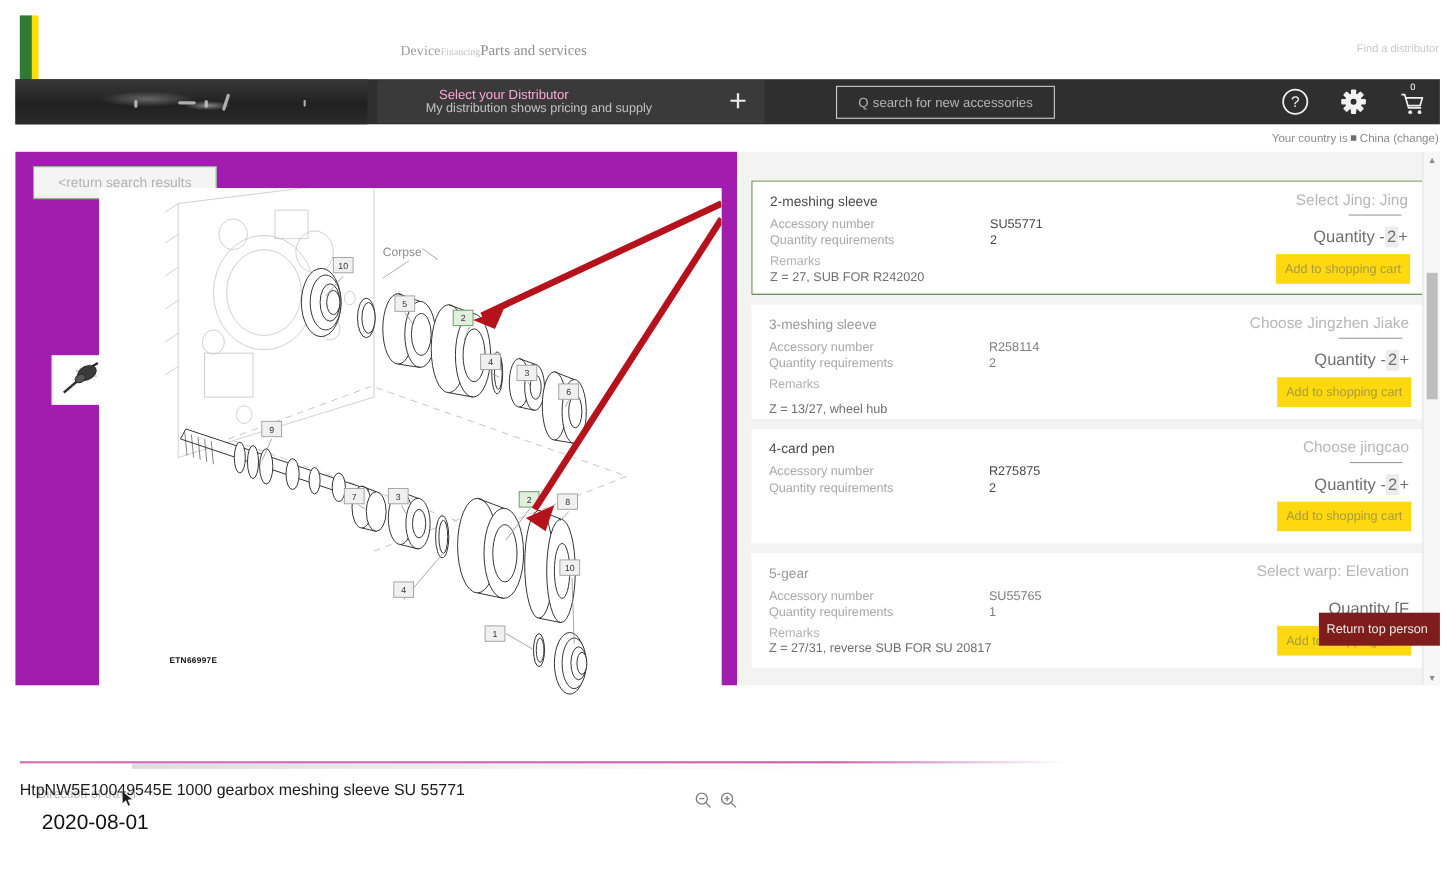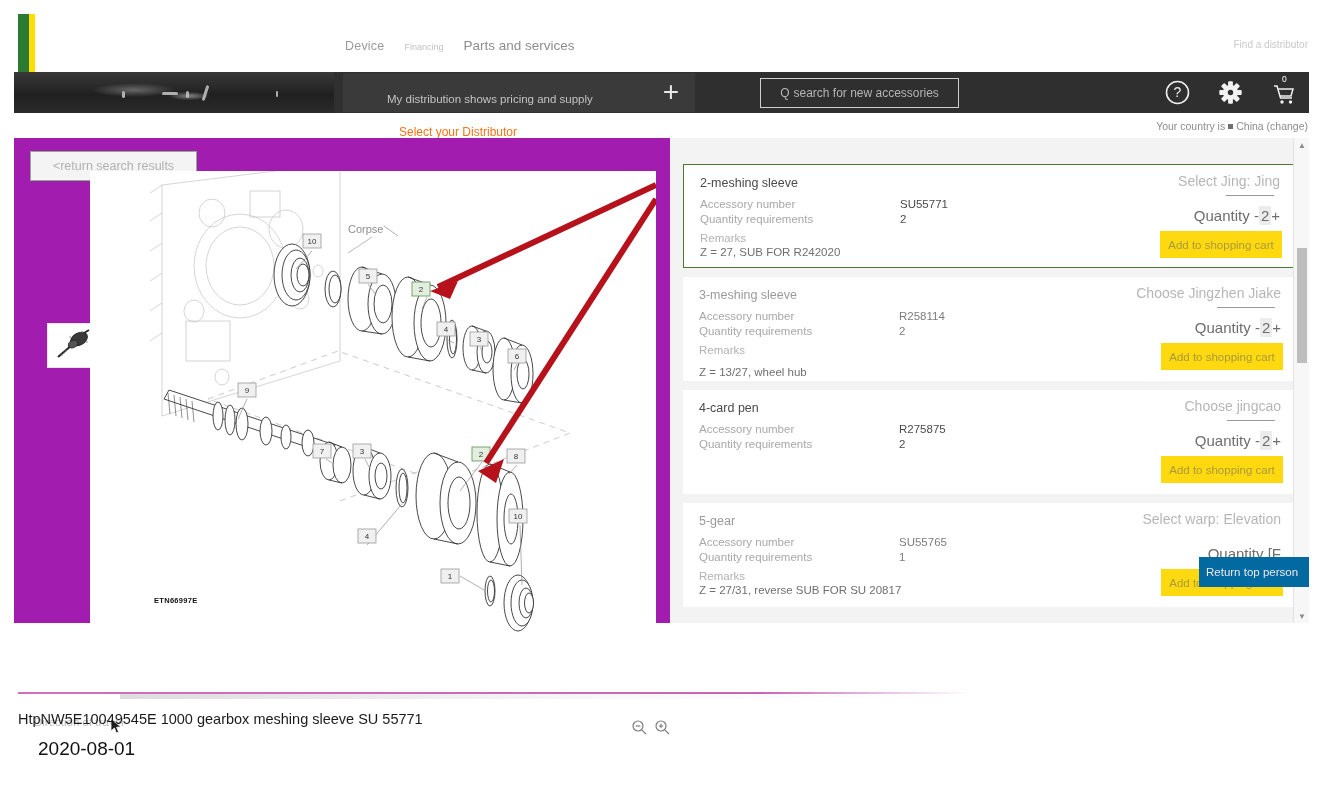"Device" .topnav-links { font-family: none -> Liberation Serif, serif; gap: 20px -> 0; left: 345px -> 364px }
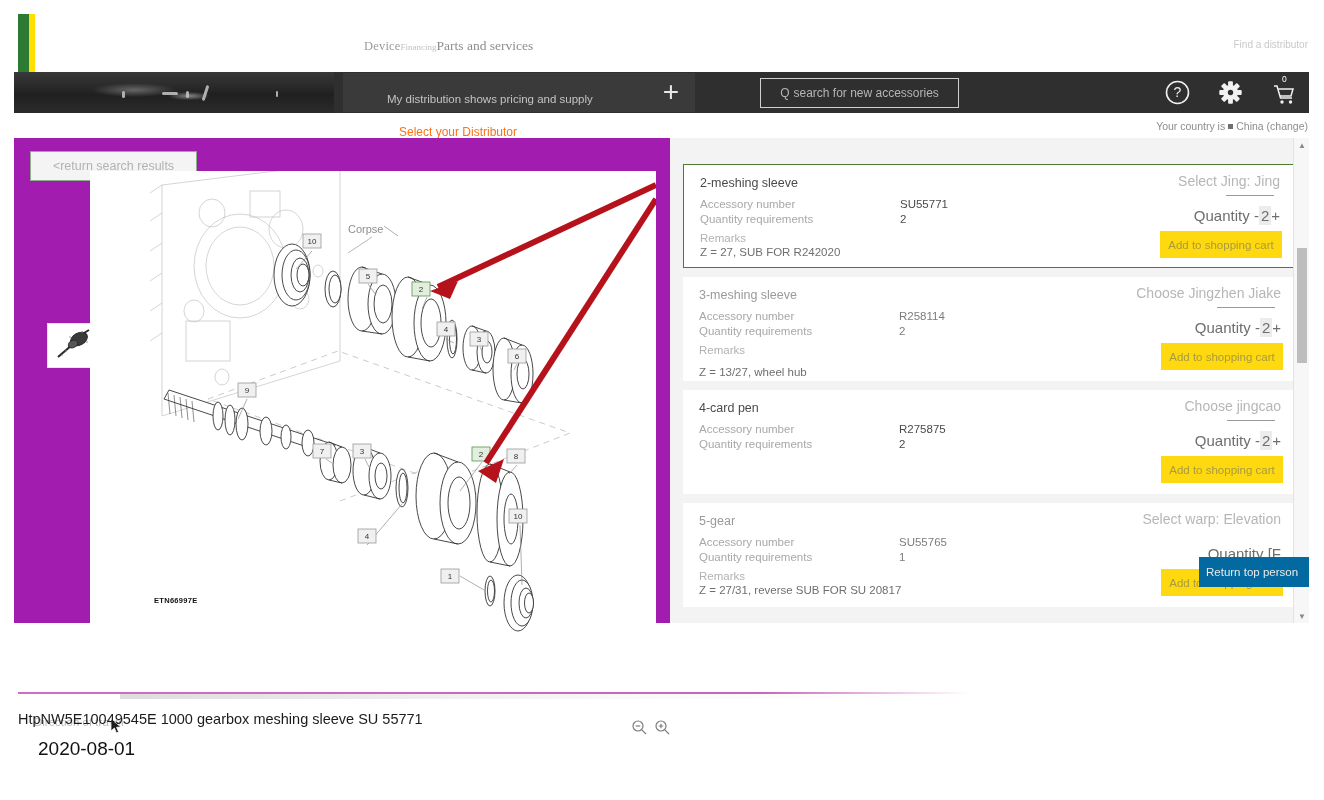"Select your Distributor" .dist-title { color: #f97316 -> #f9a8d4; margin-top: 46px -> none }
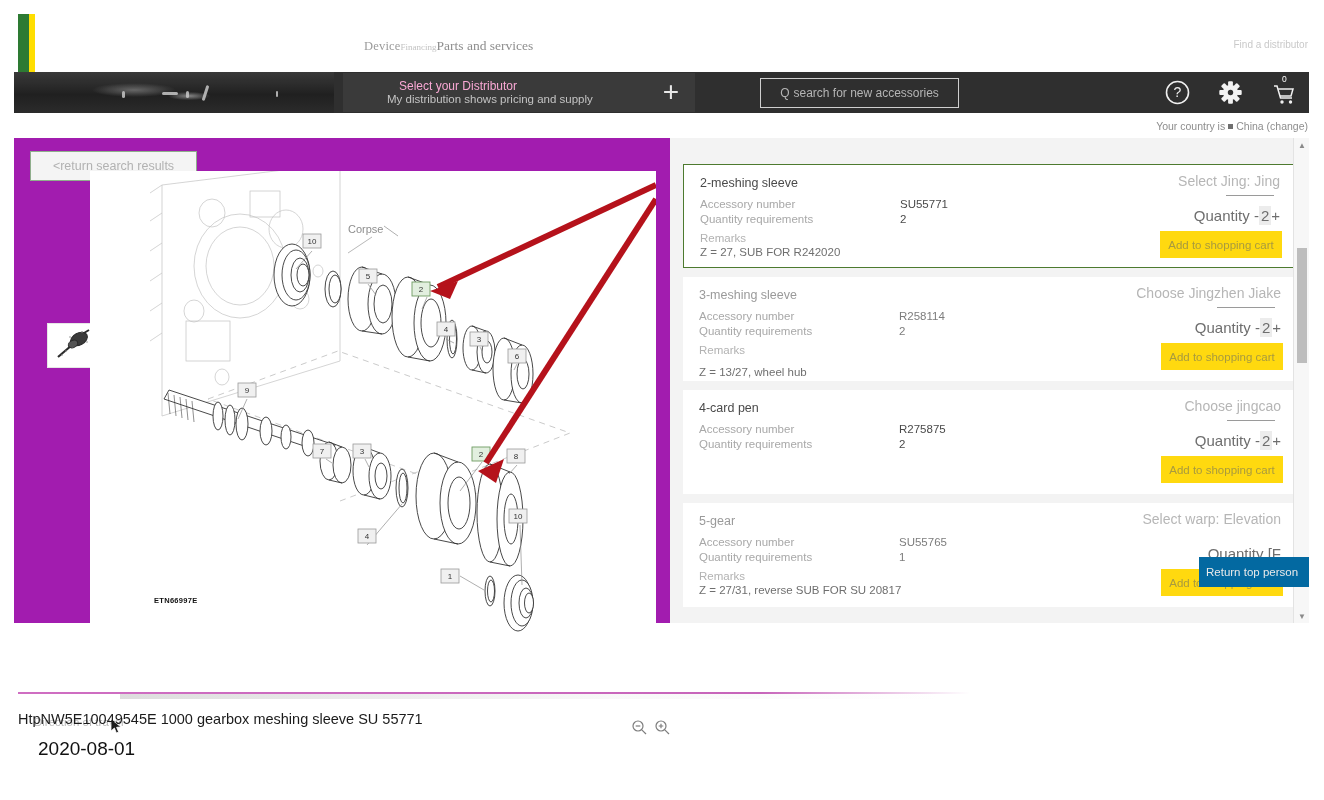"Return top person" .tooltip { background: #0369a1 -> #7f1d1d }
